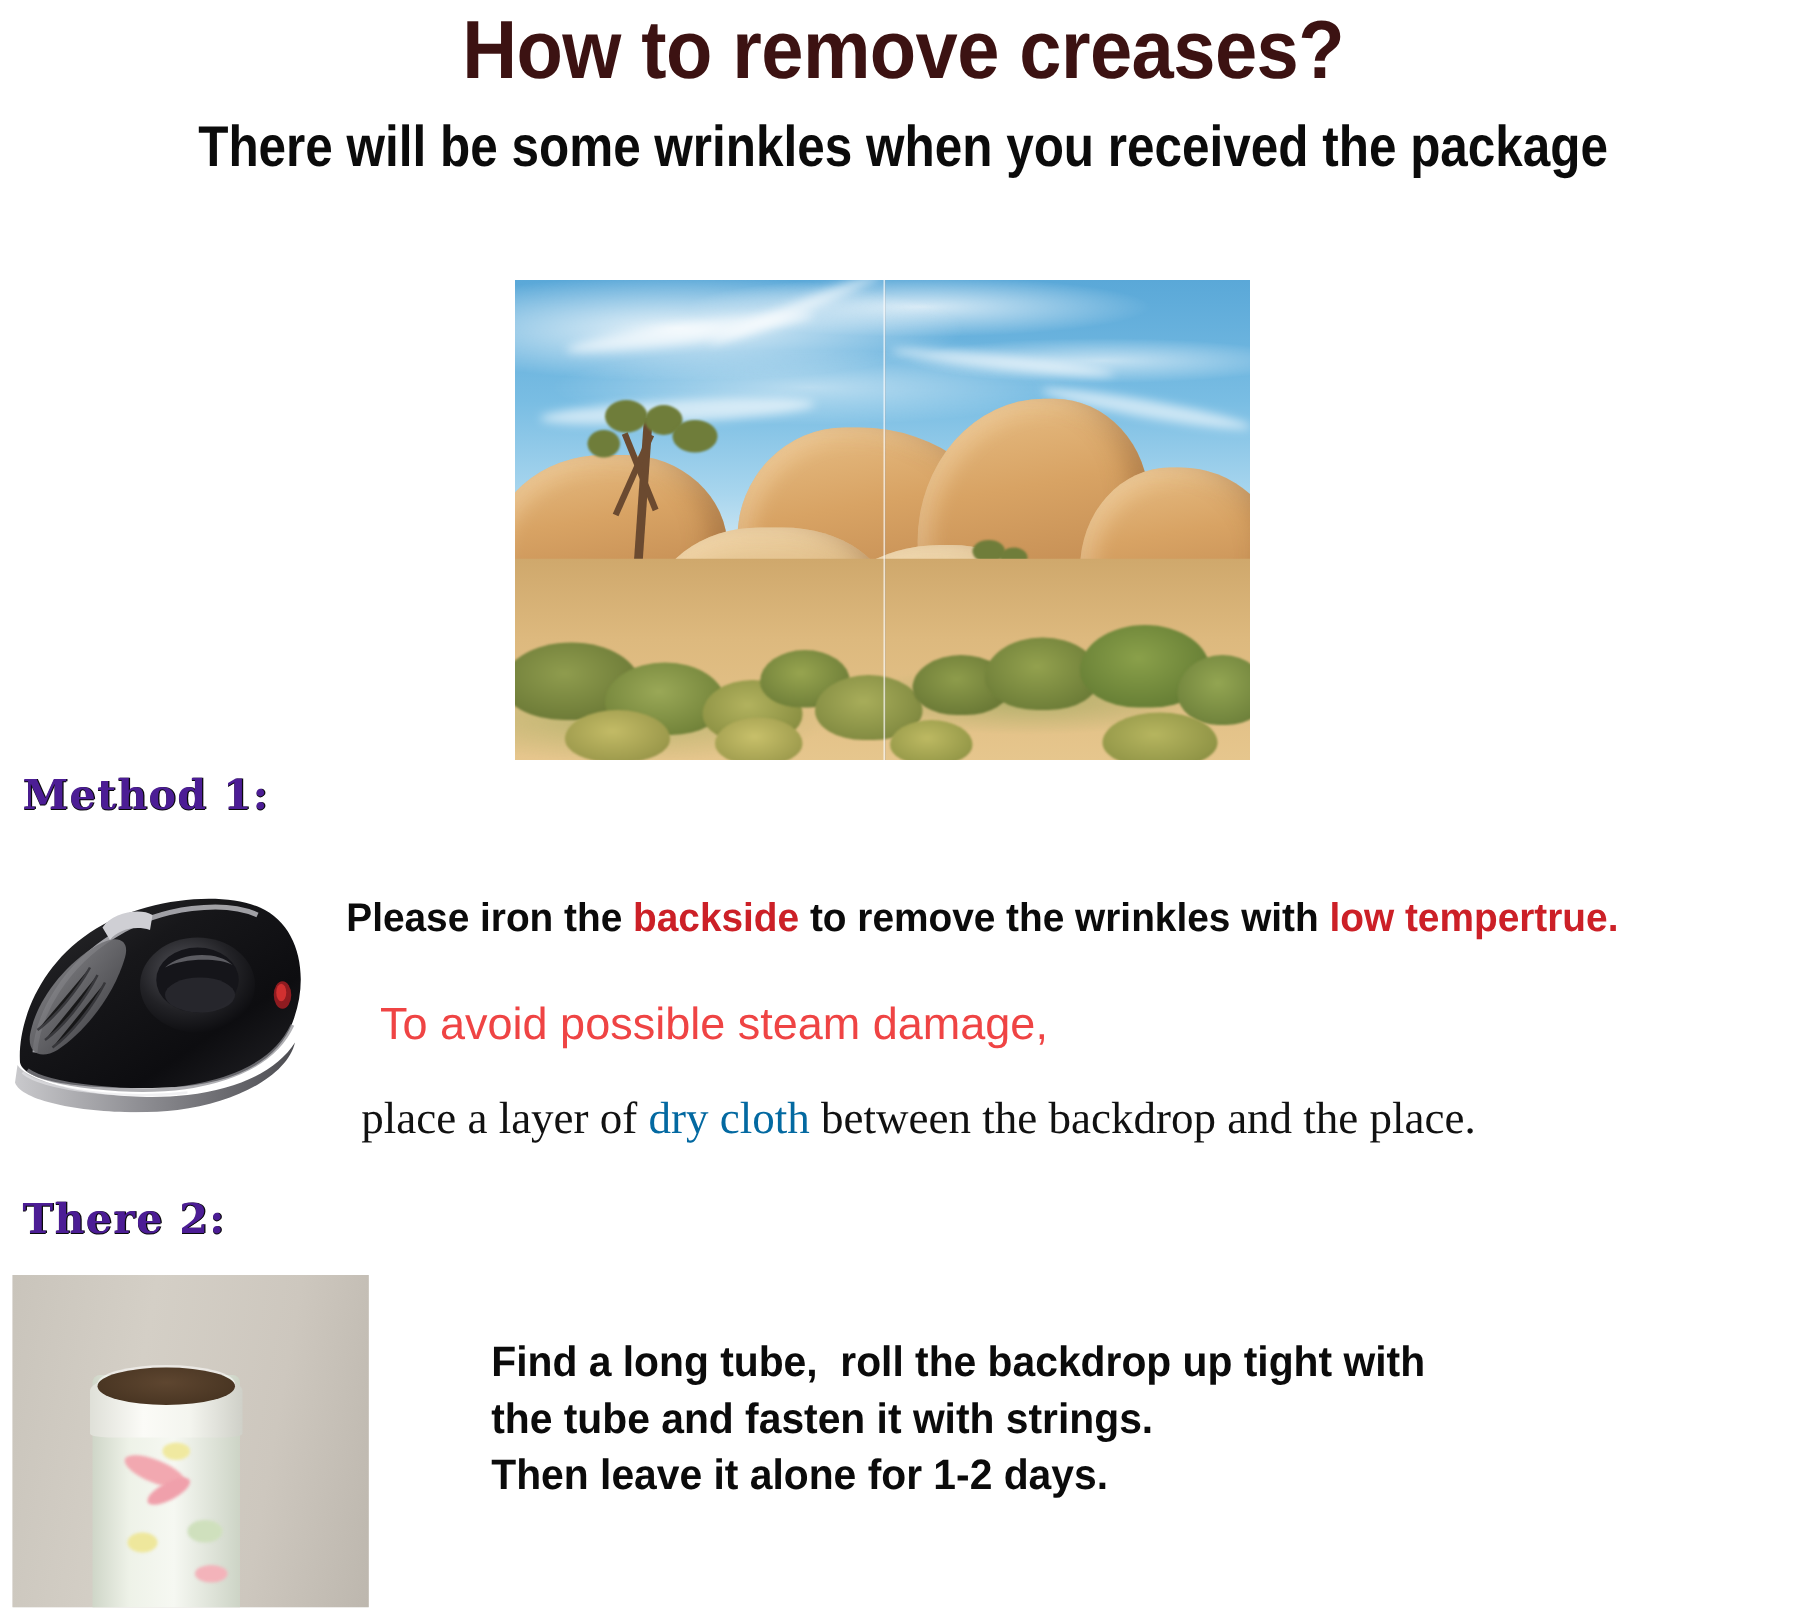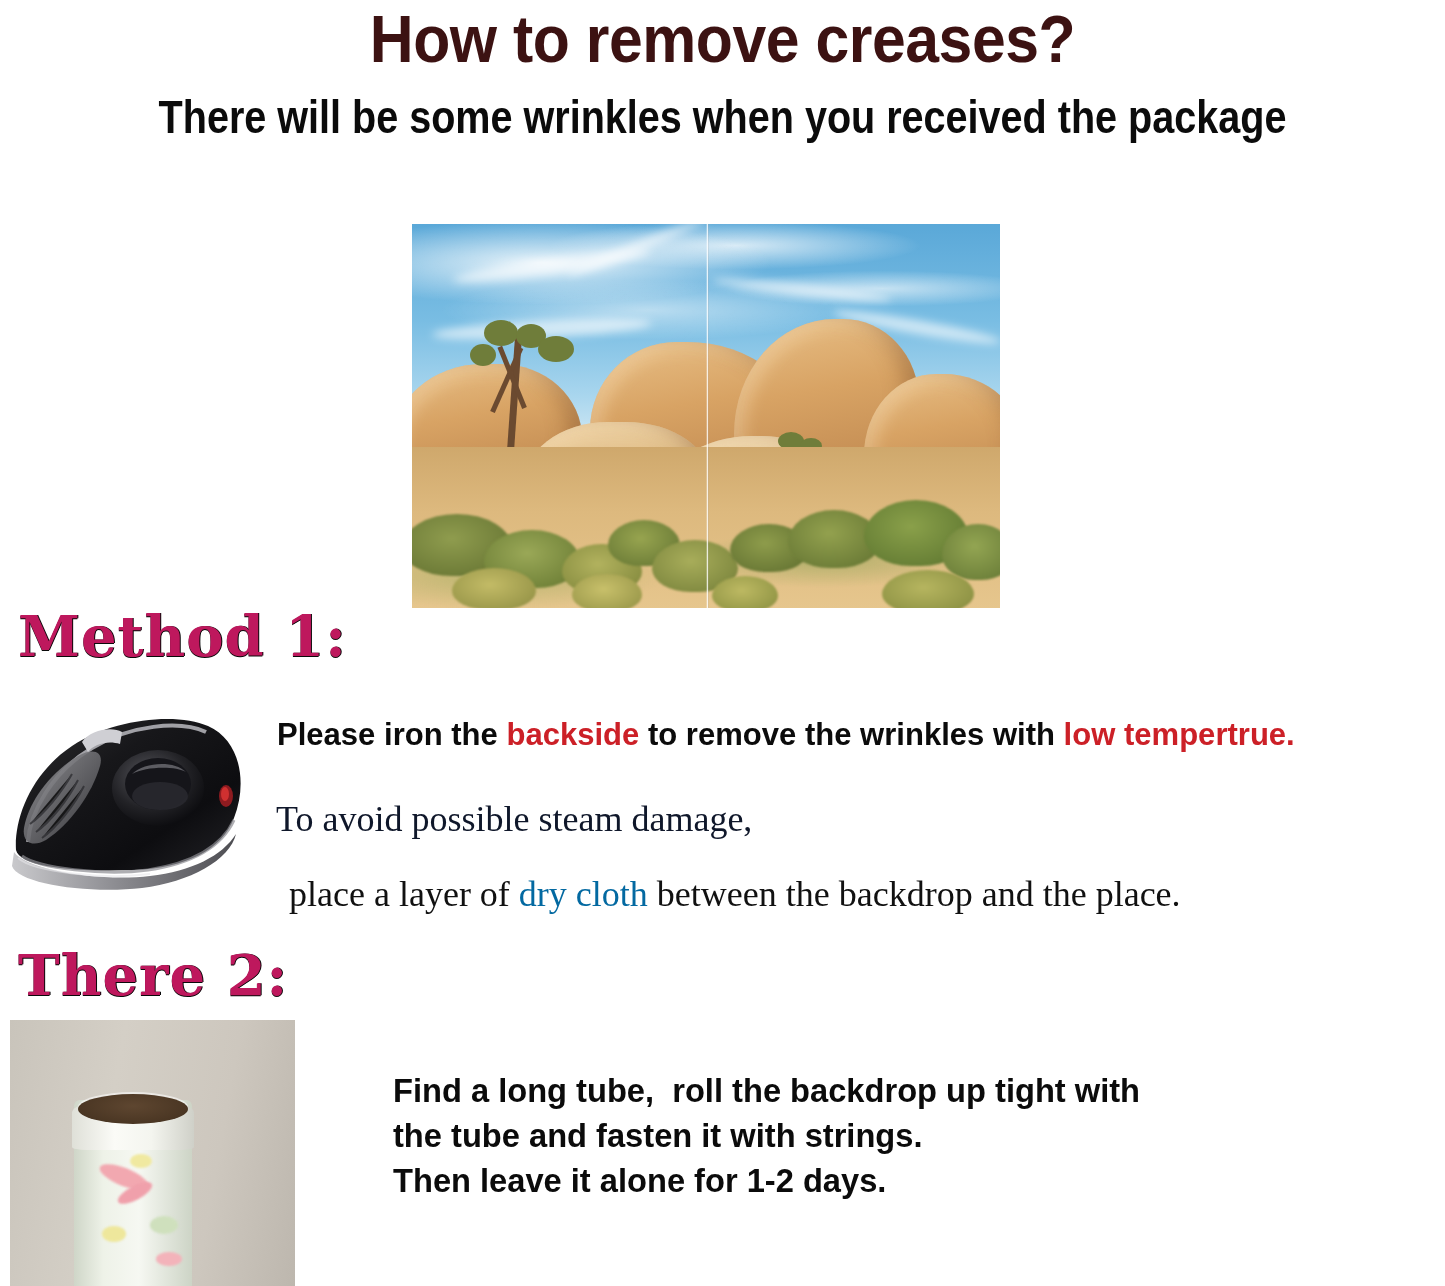"Method 1:" .method-label { color: #be185d -> #4c1d95; font-size: 56px -> 33px }
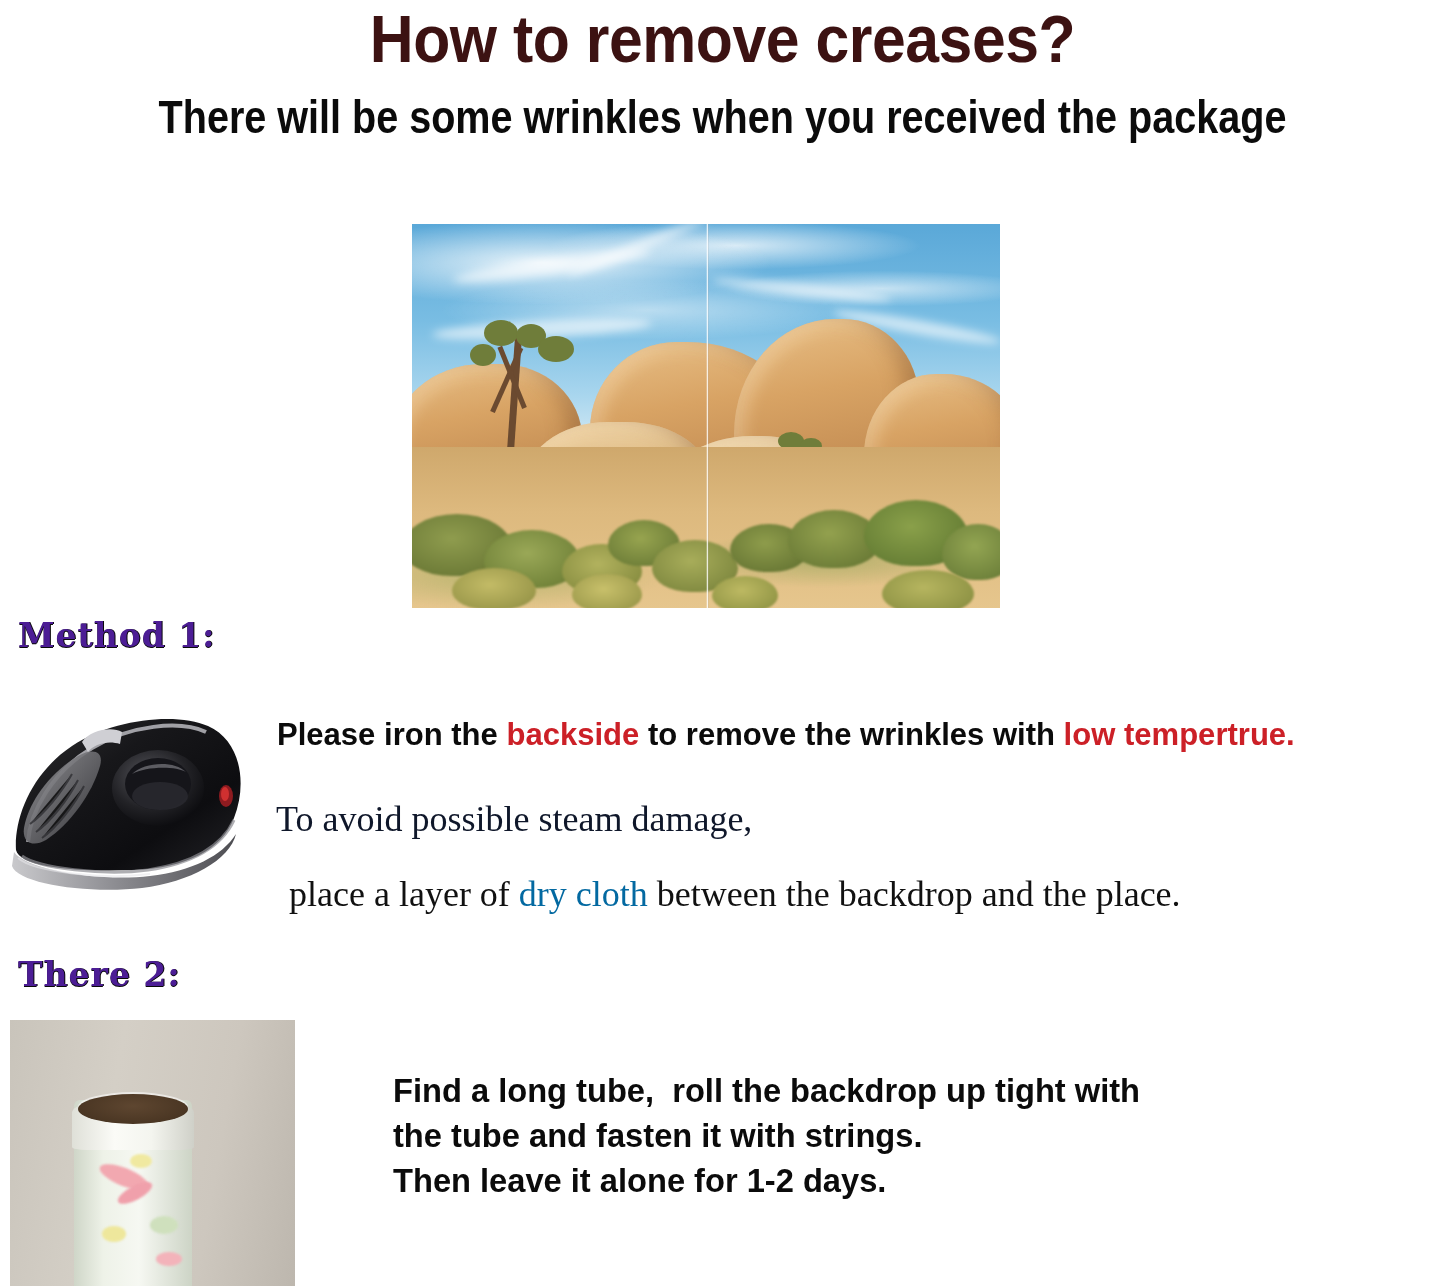"To avoid possible steam damage," .m1-line2 { color: #0f172a -> #ef4444; font-family: Liberation Serif, serif -> Liberation Sans, sans-serif; left: 276px -> 304px }
